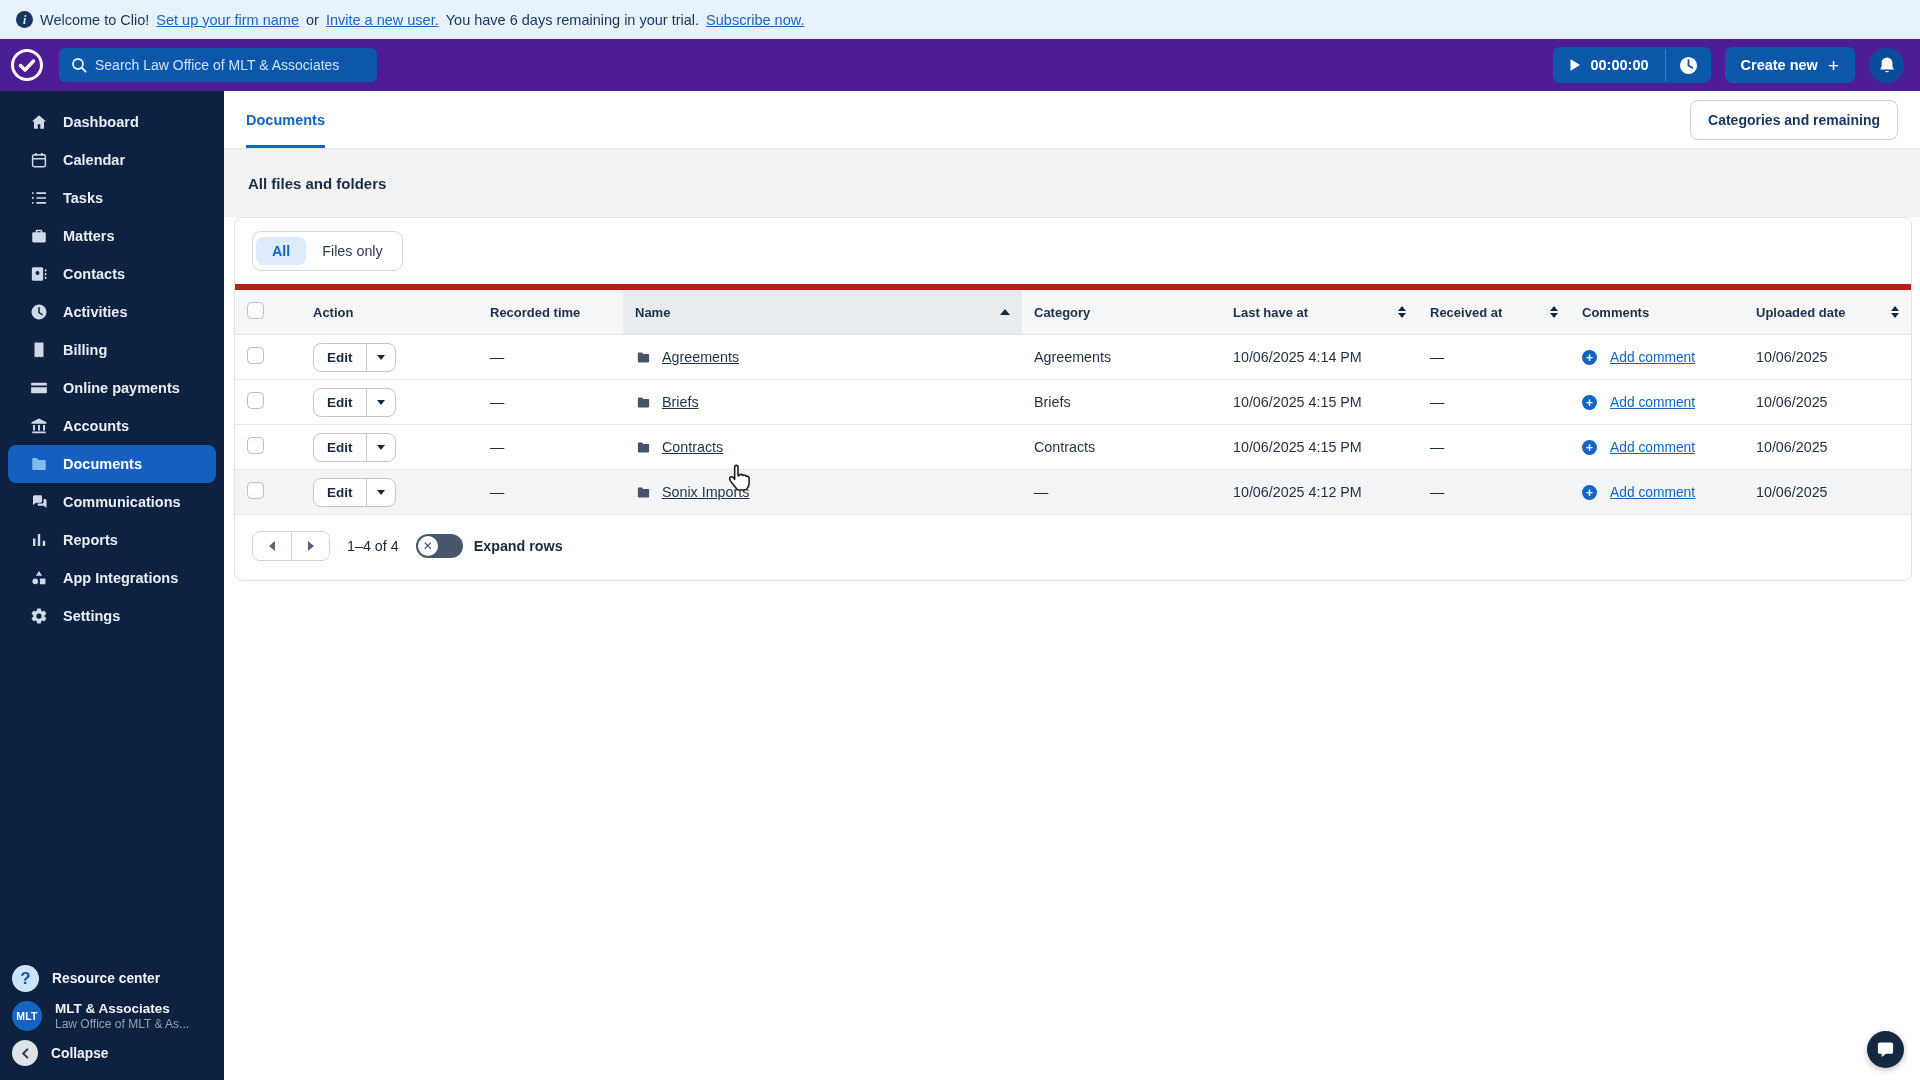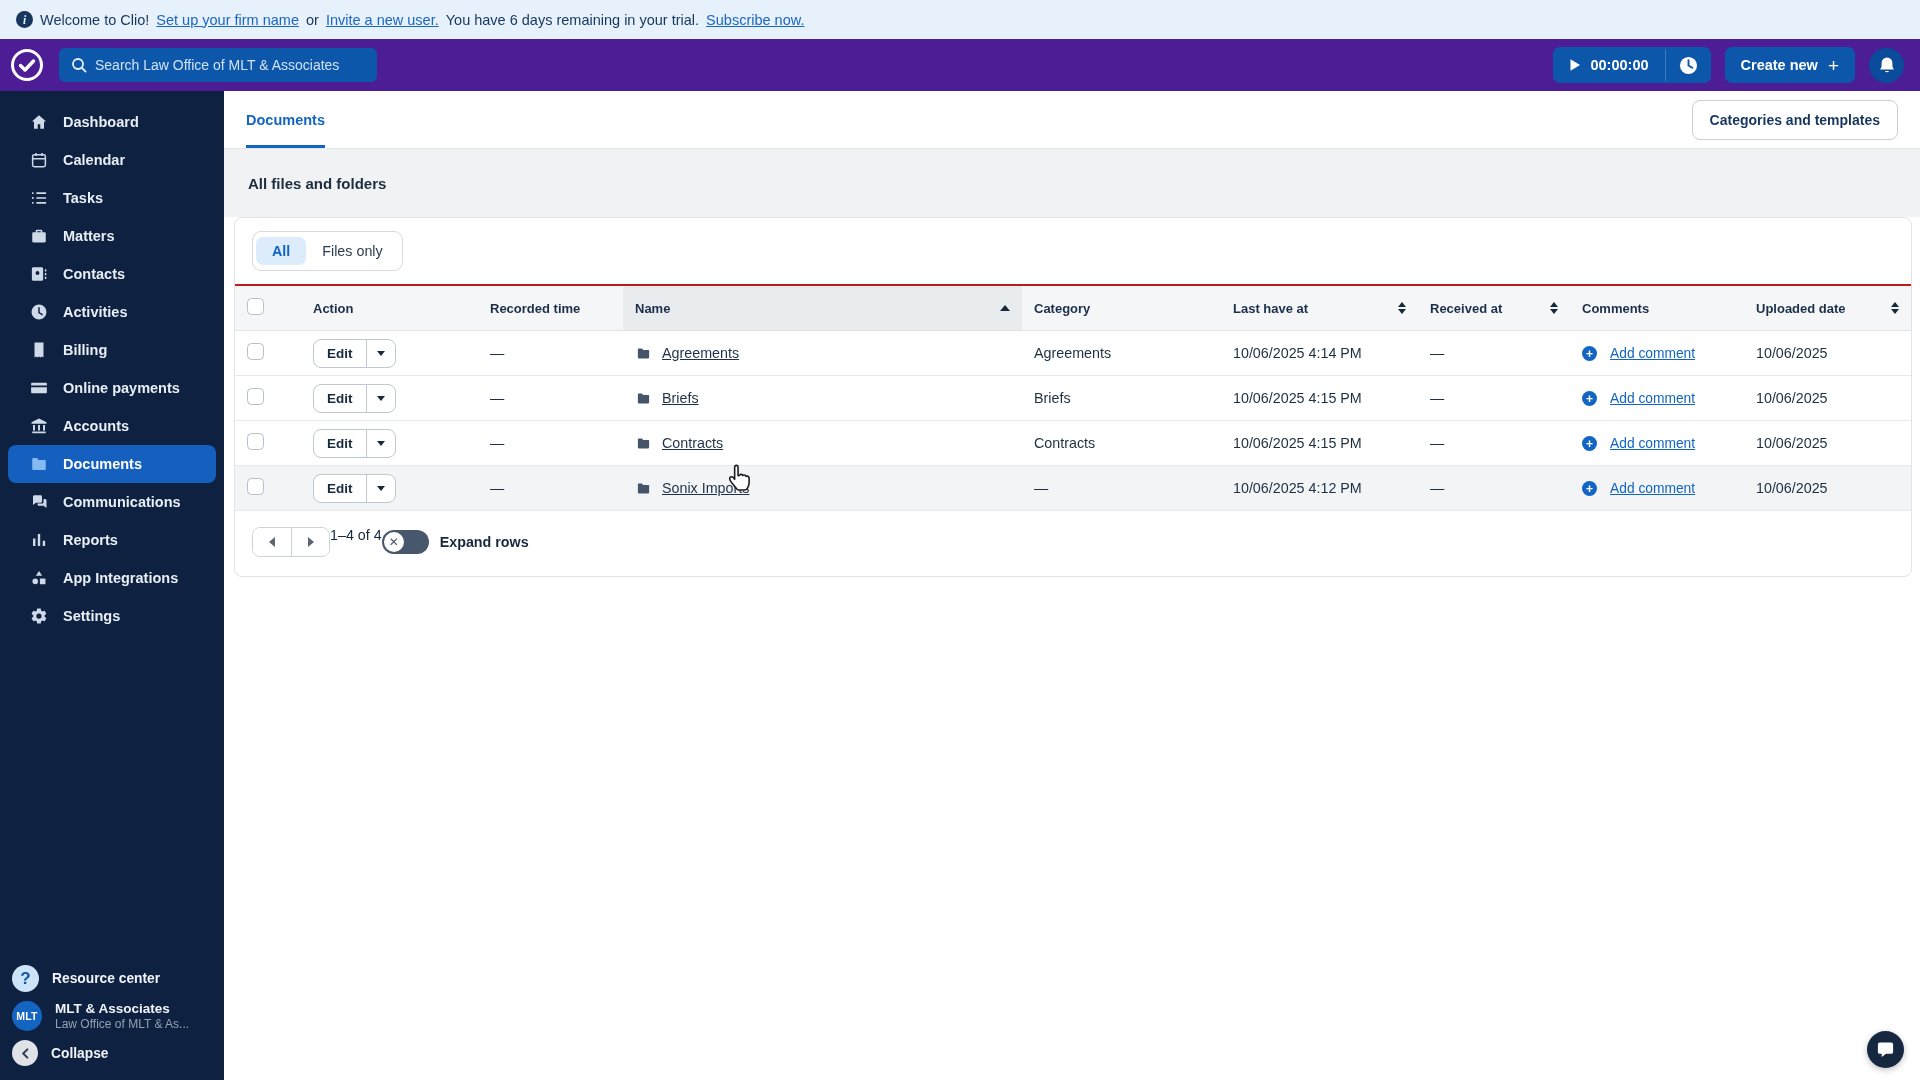"Categories and templates" button.cat-btn { text: templates -> remaining }
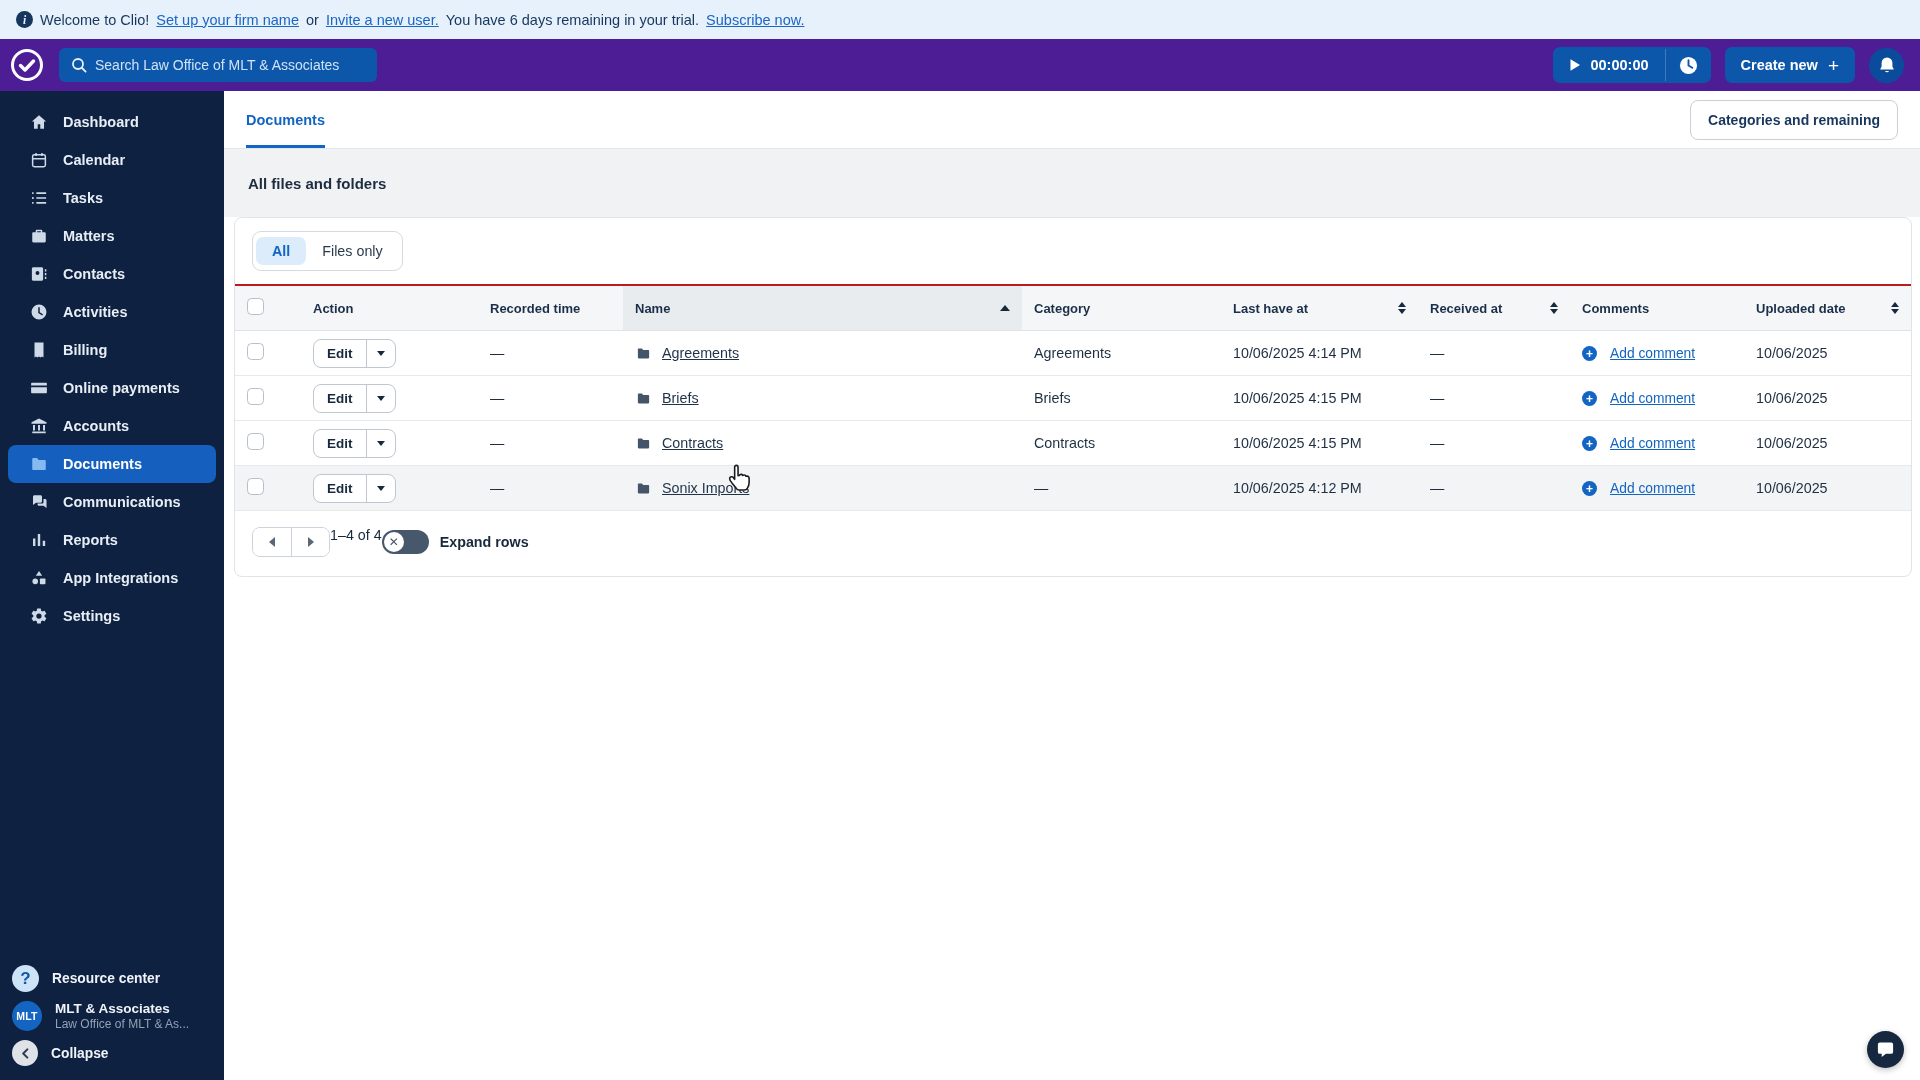"Action" .doc-table thead th { border-top: 2px solid #b91c1c -> 6px solid #b91c1c }
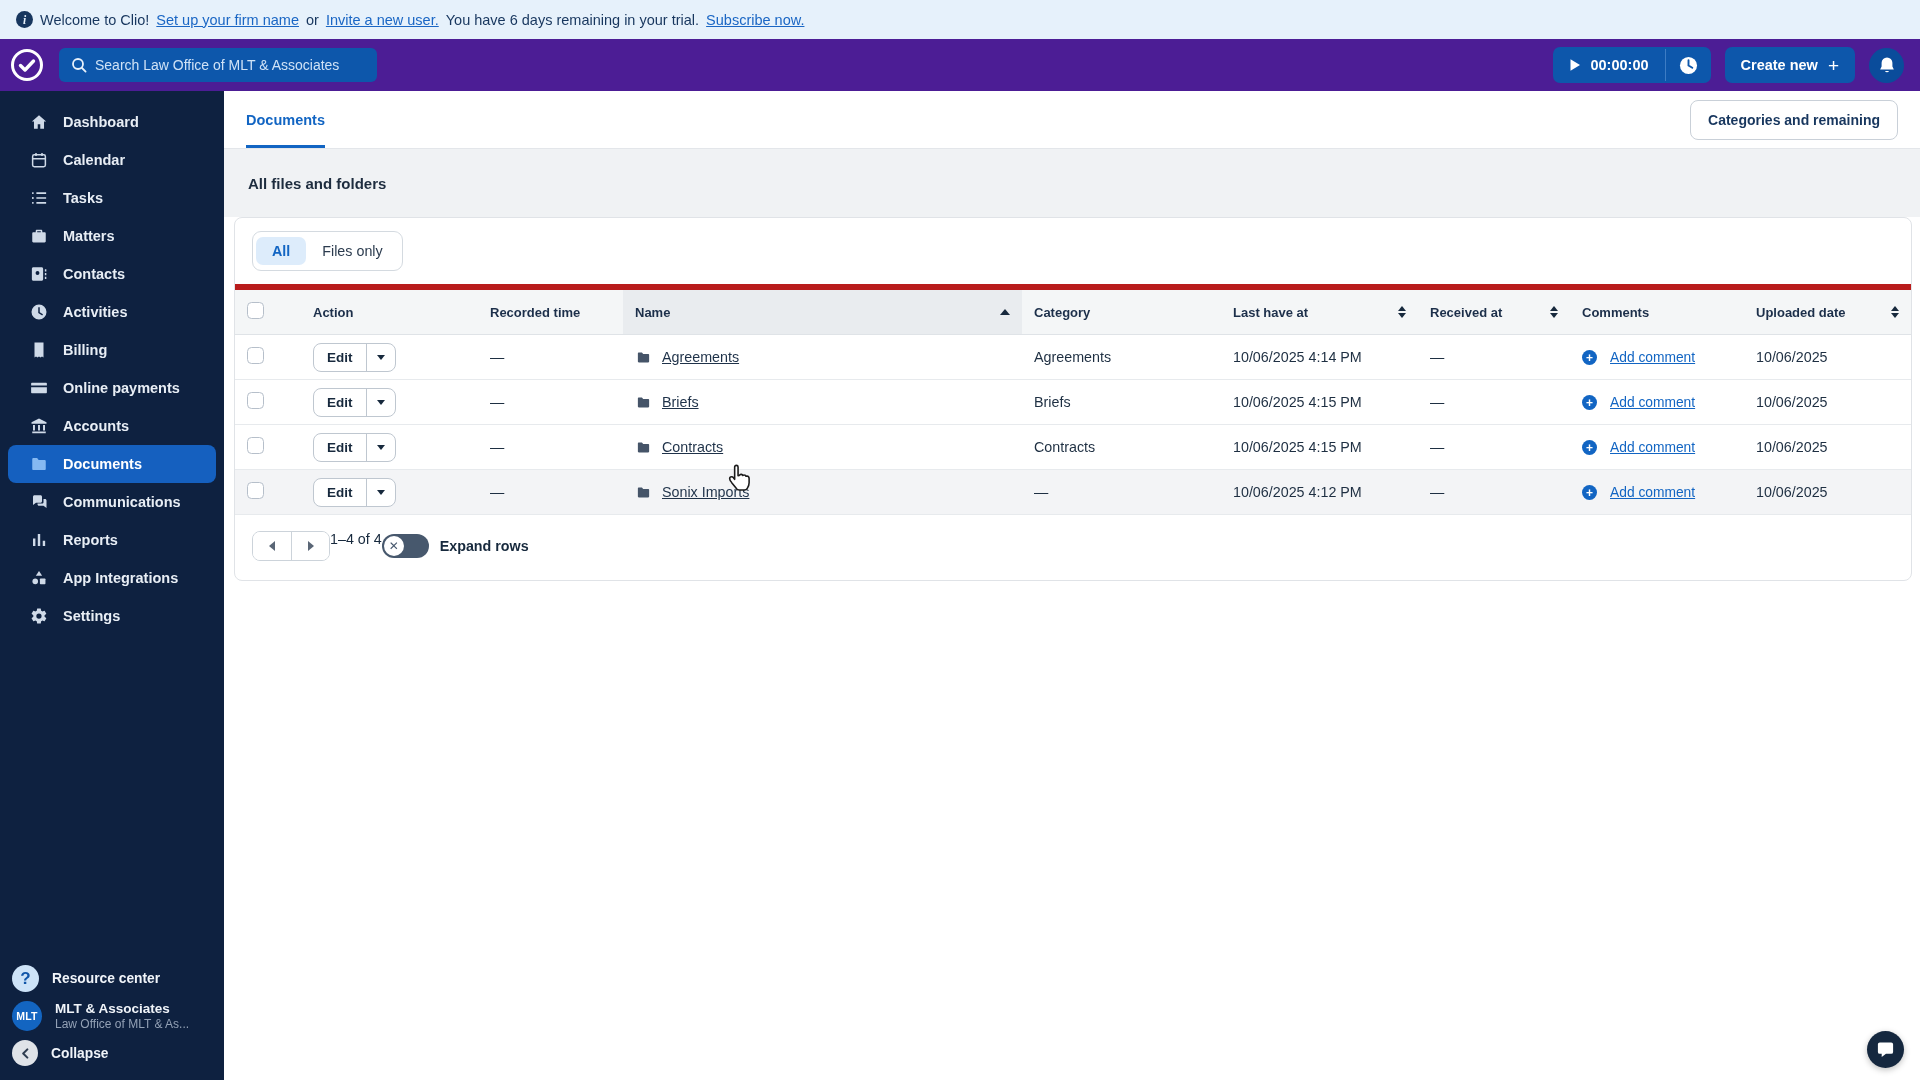"1–4 of 4" .pager { align-items: none -> center; gap: none -> 17px }
